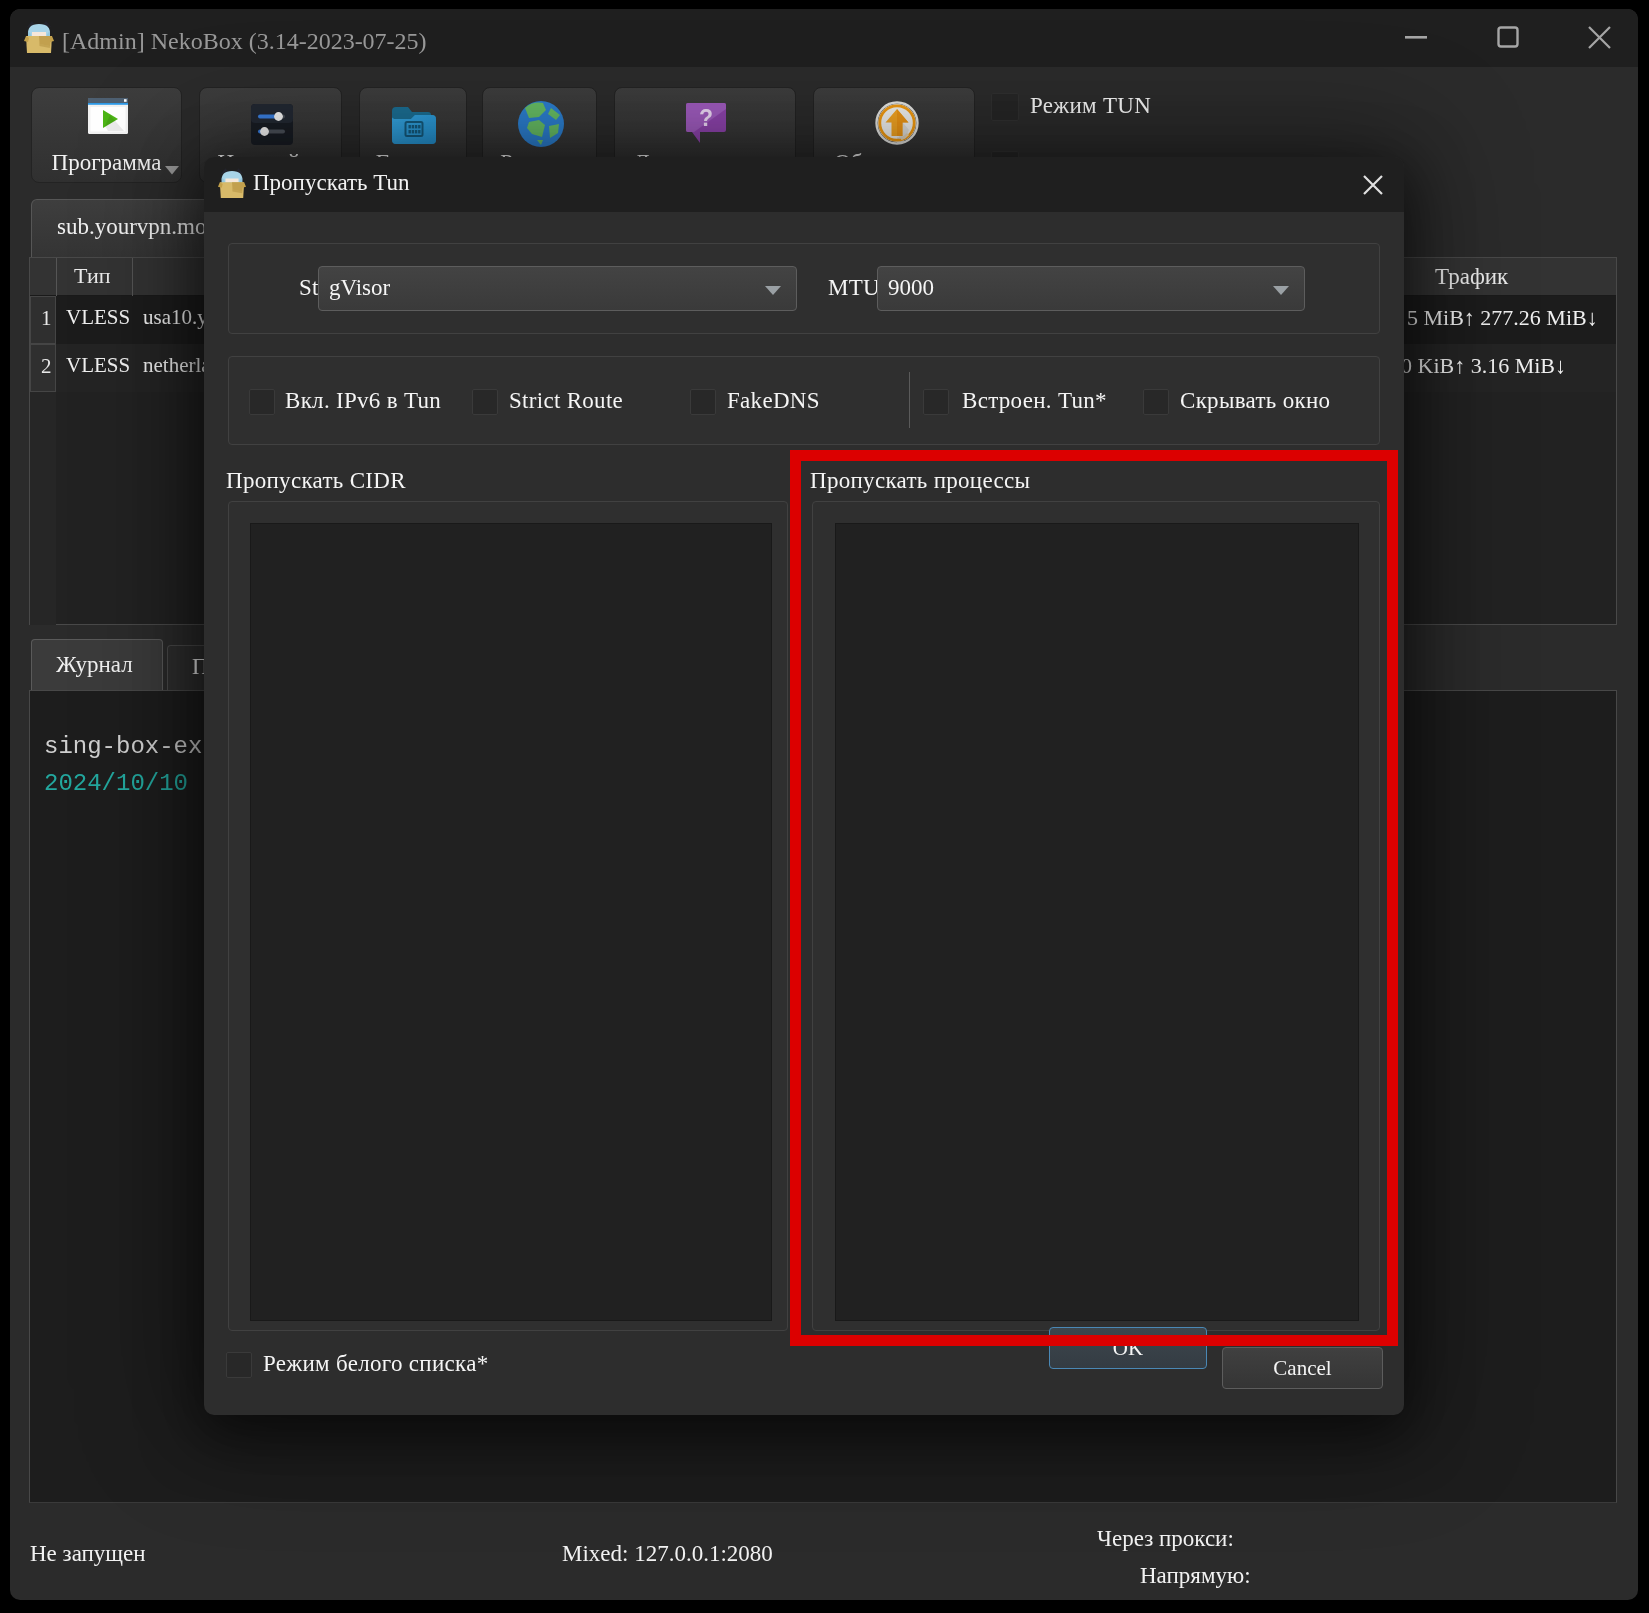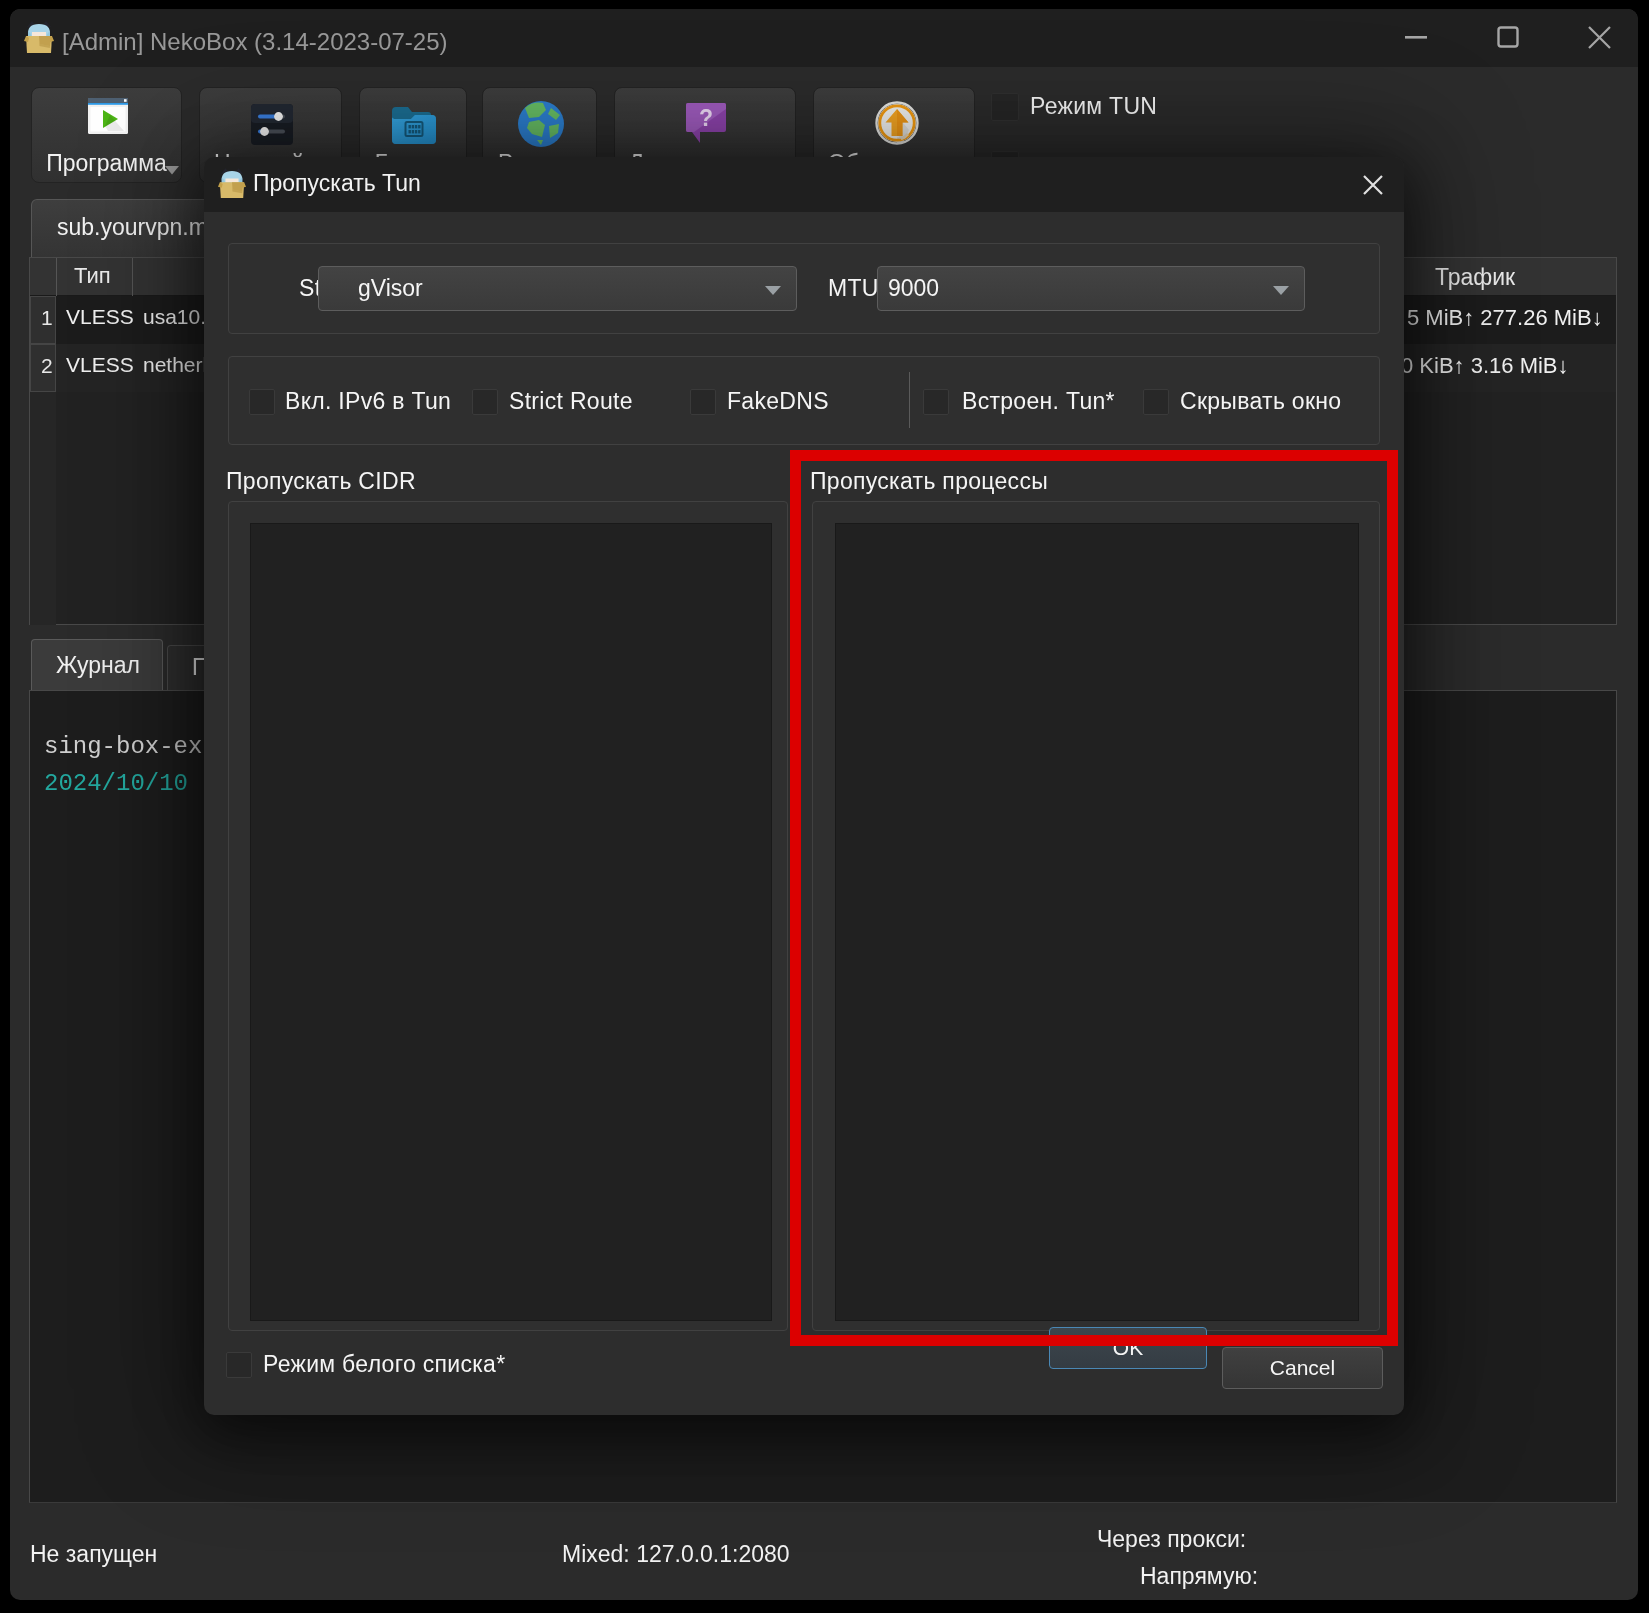"Тип" body, .uif { font-family: Liberation Sans, sans-serif -> Liberation Serif, serif }
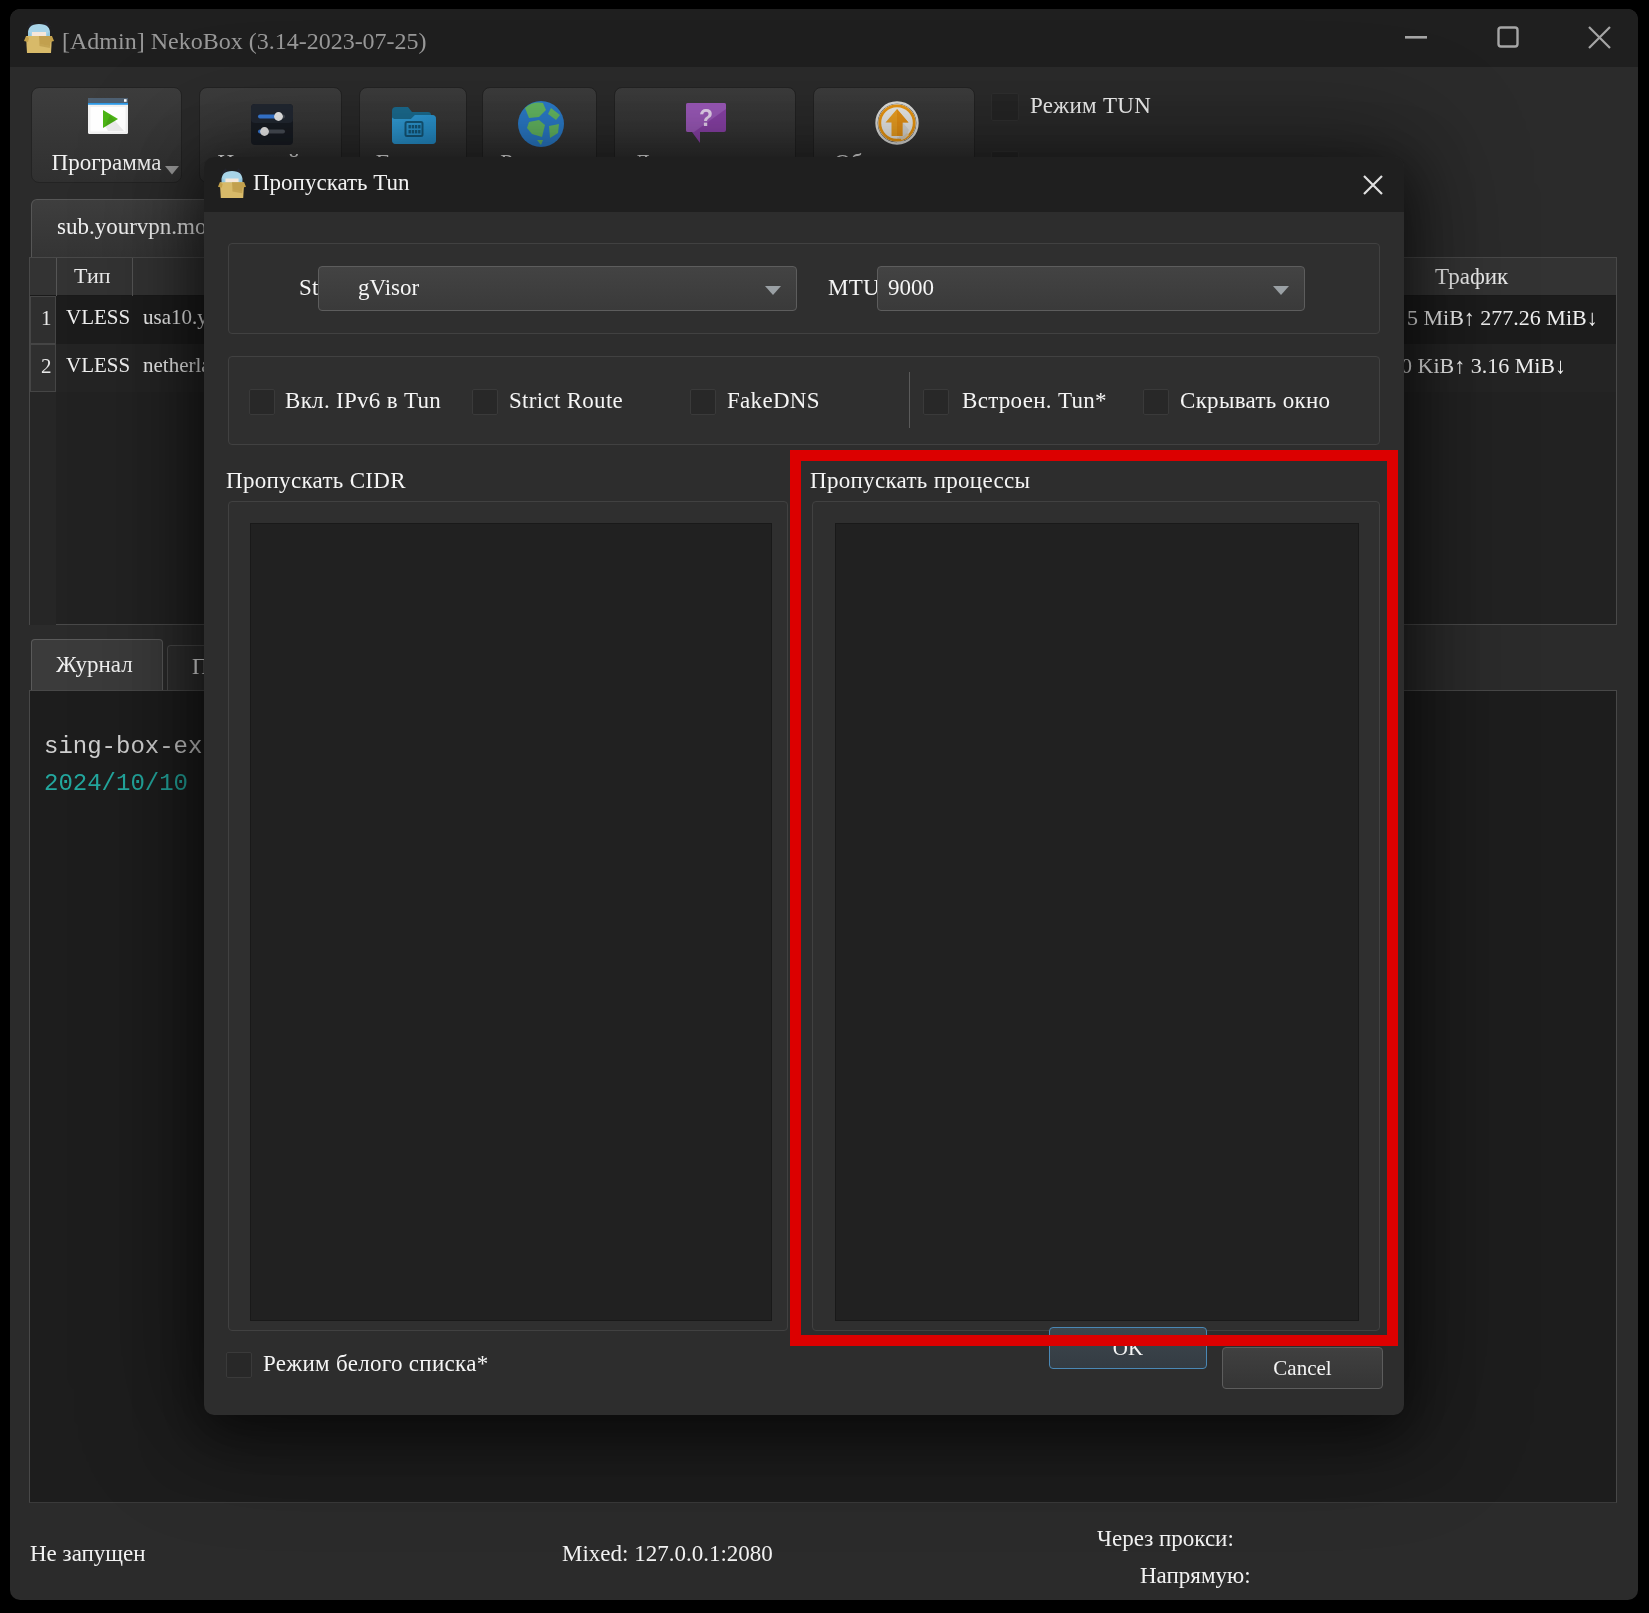"gVisor" div.abs { margin-left: 29px -> none }
